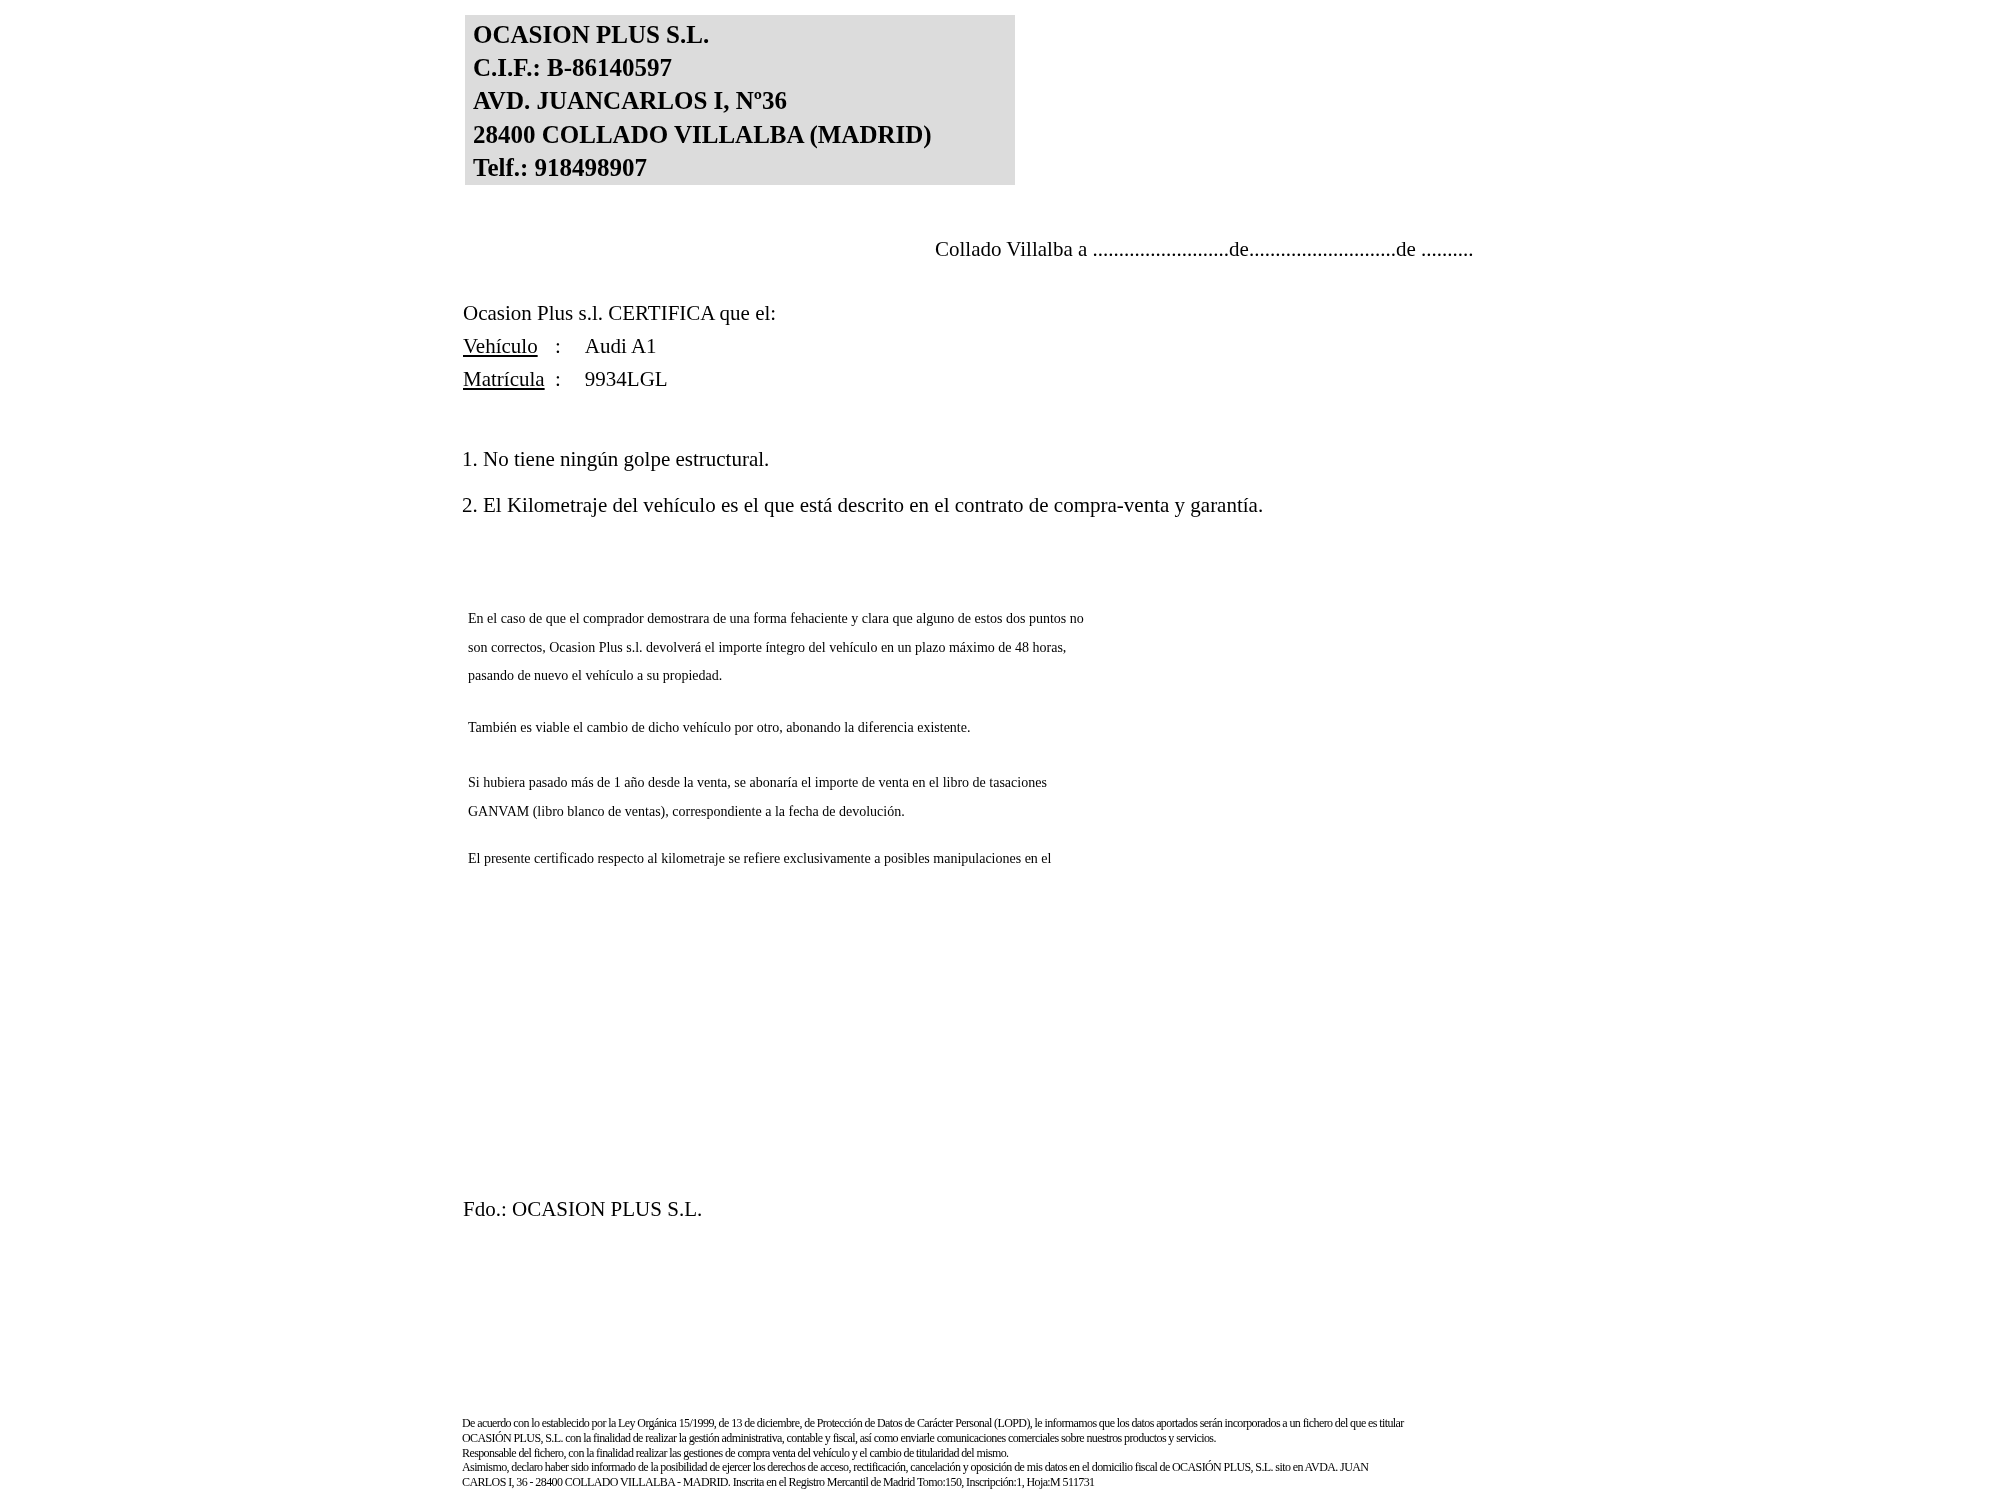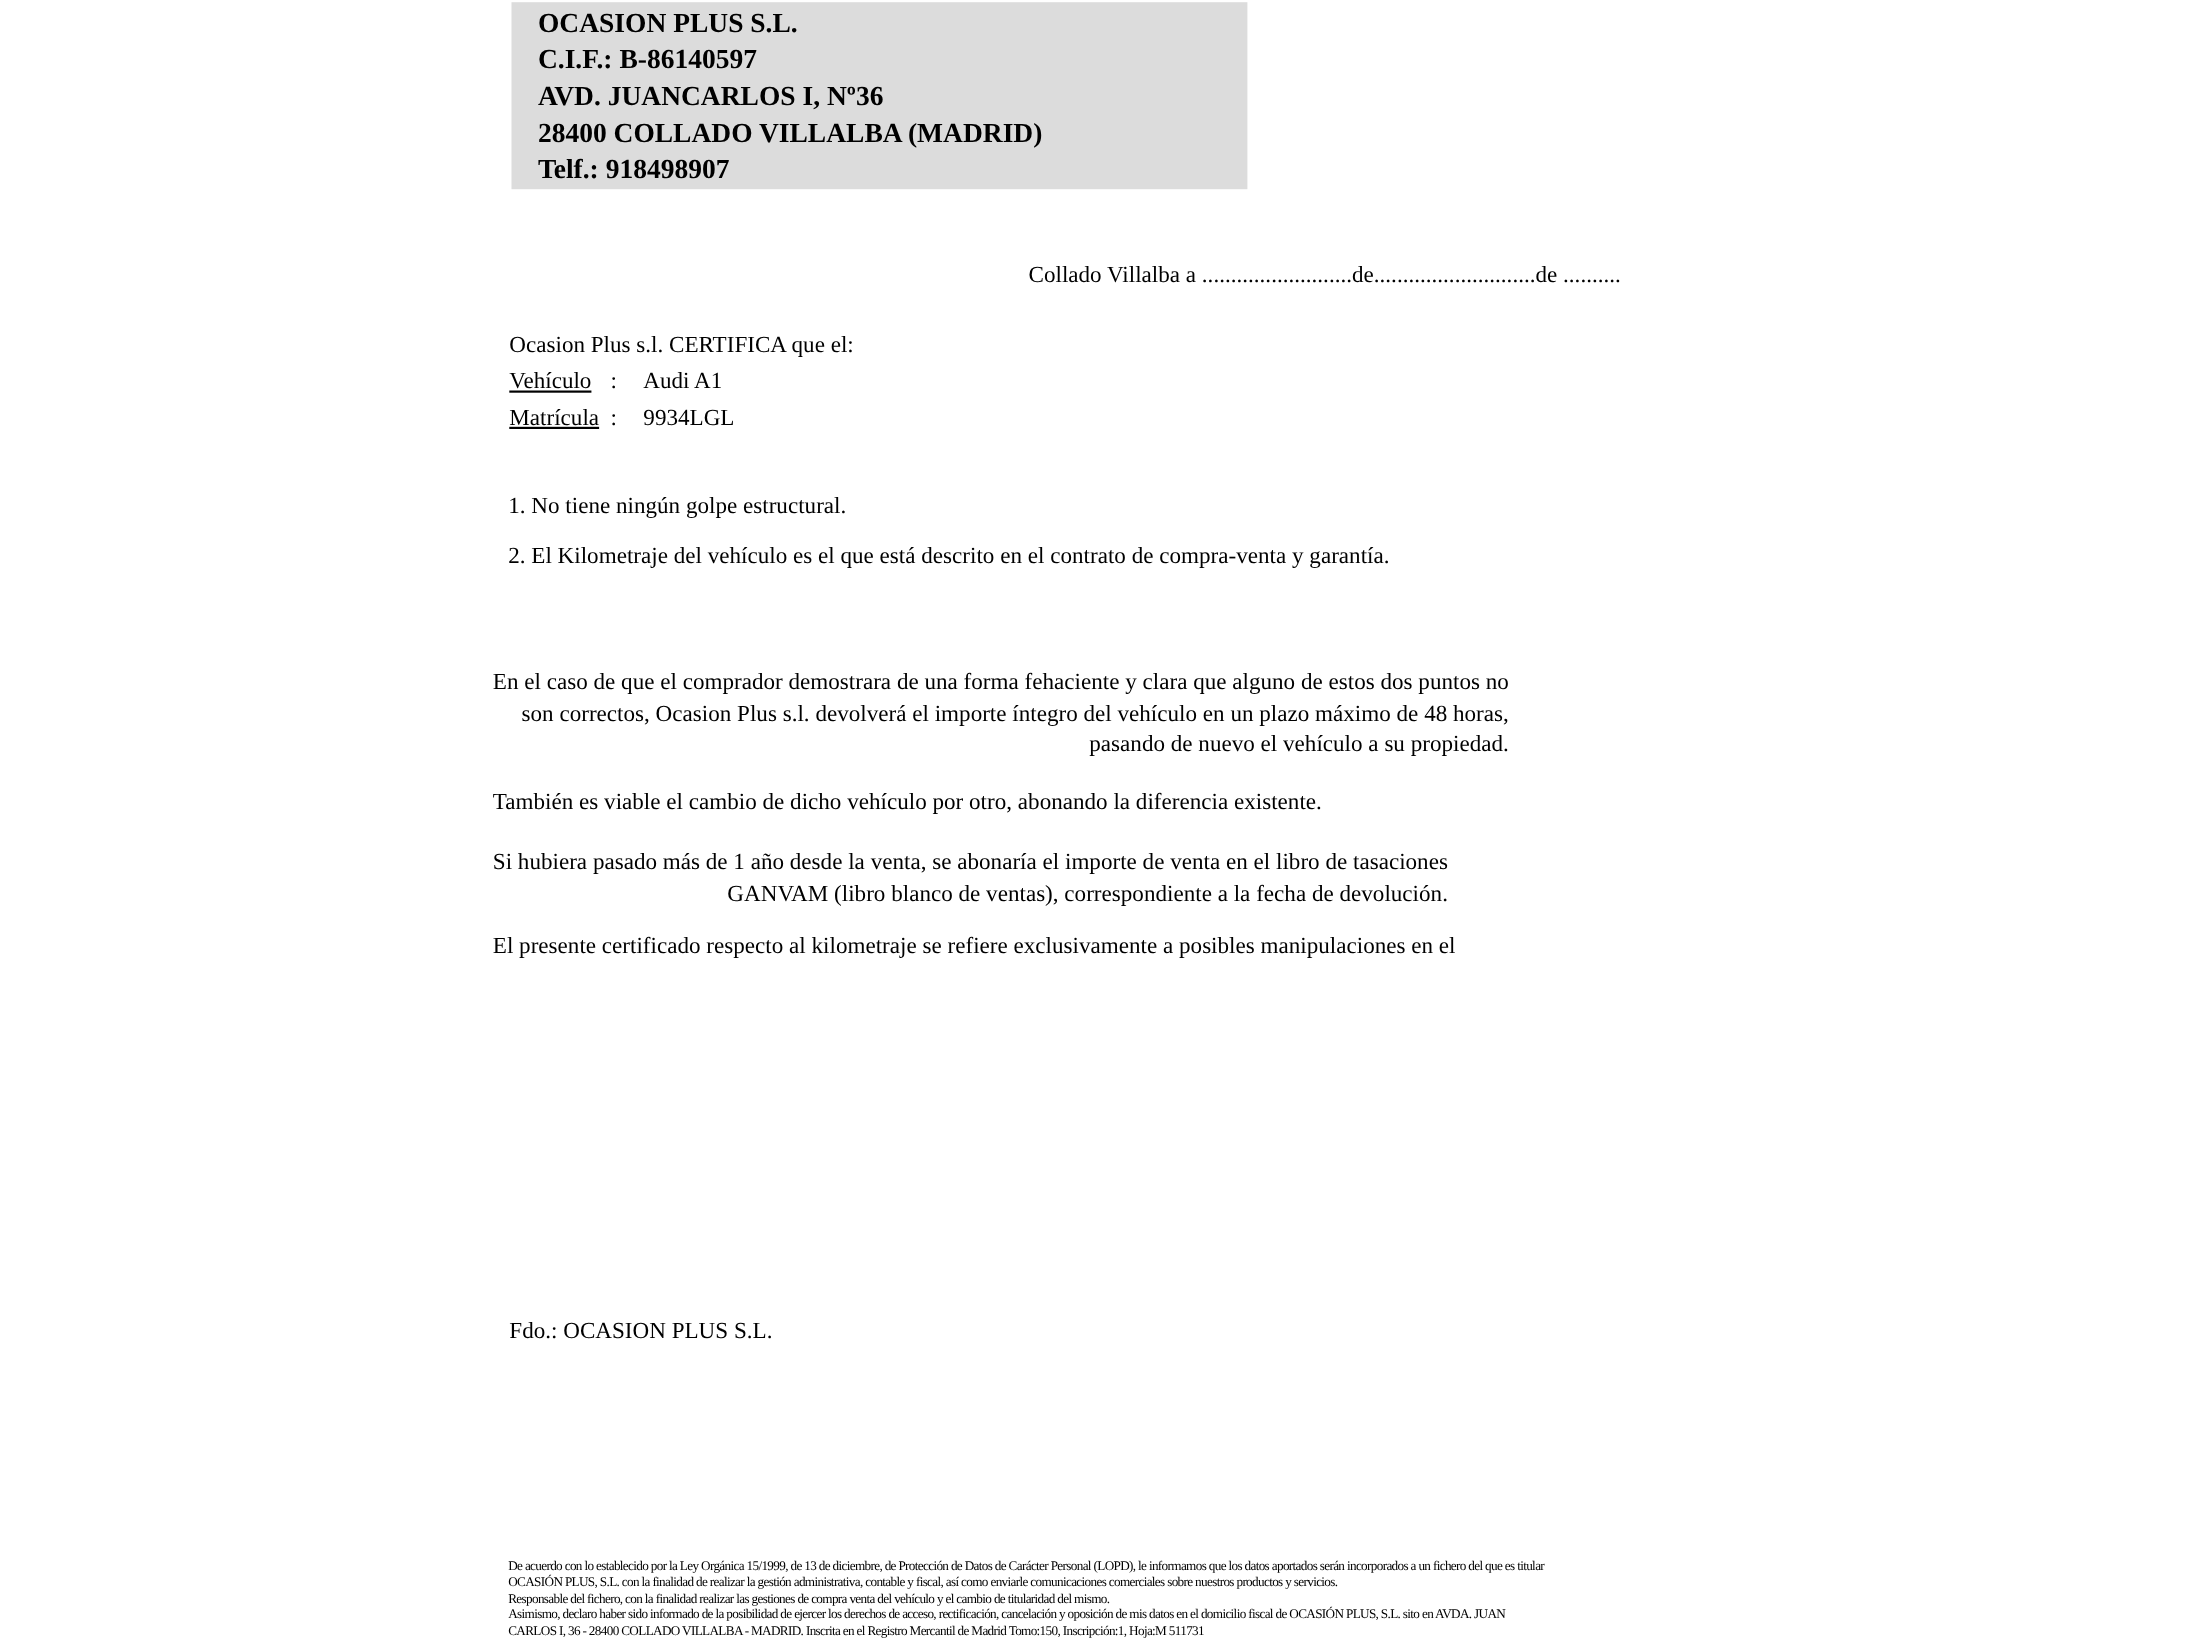"OCASION PLUS S.L." .header-box { padding: 3px 0 0 24px -> 3px 0 0 8px; top: 2px -> 15px; width: 669px -> 550px }
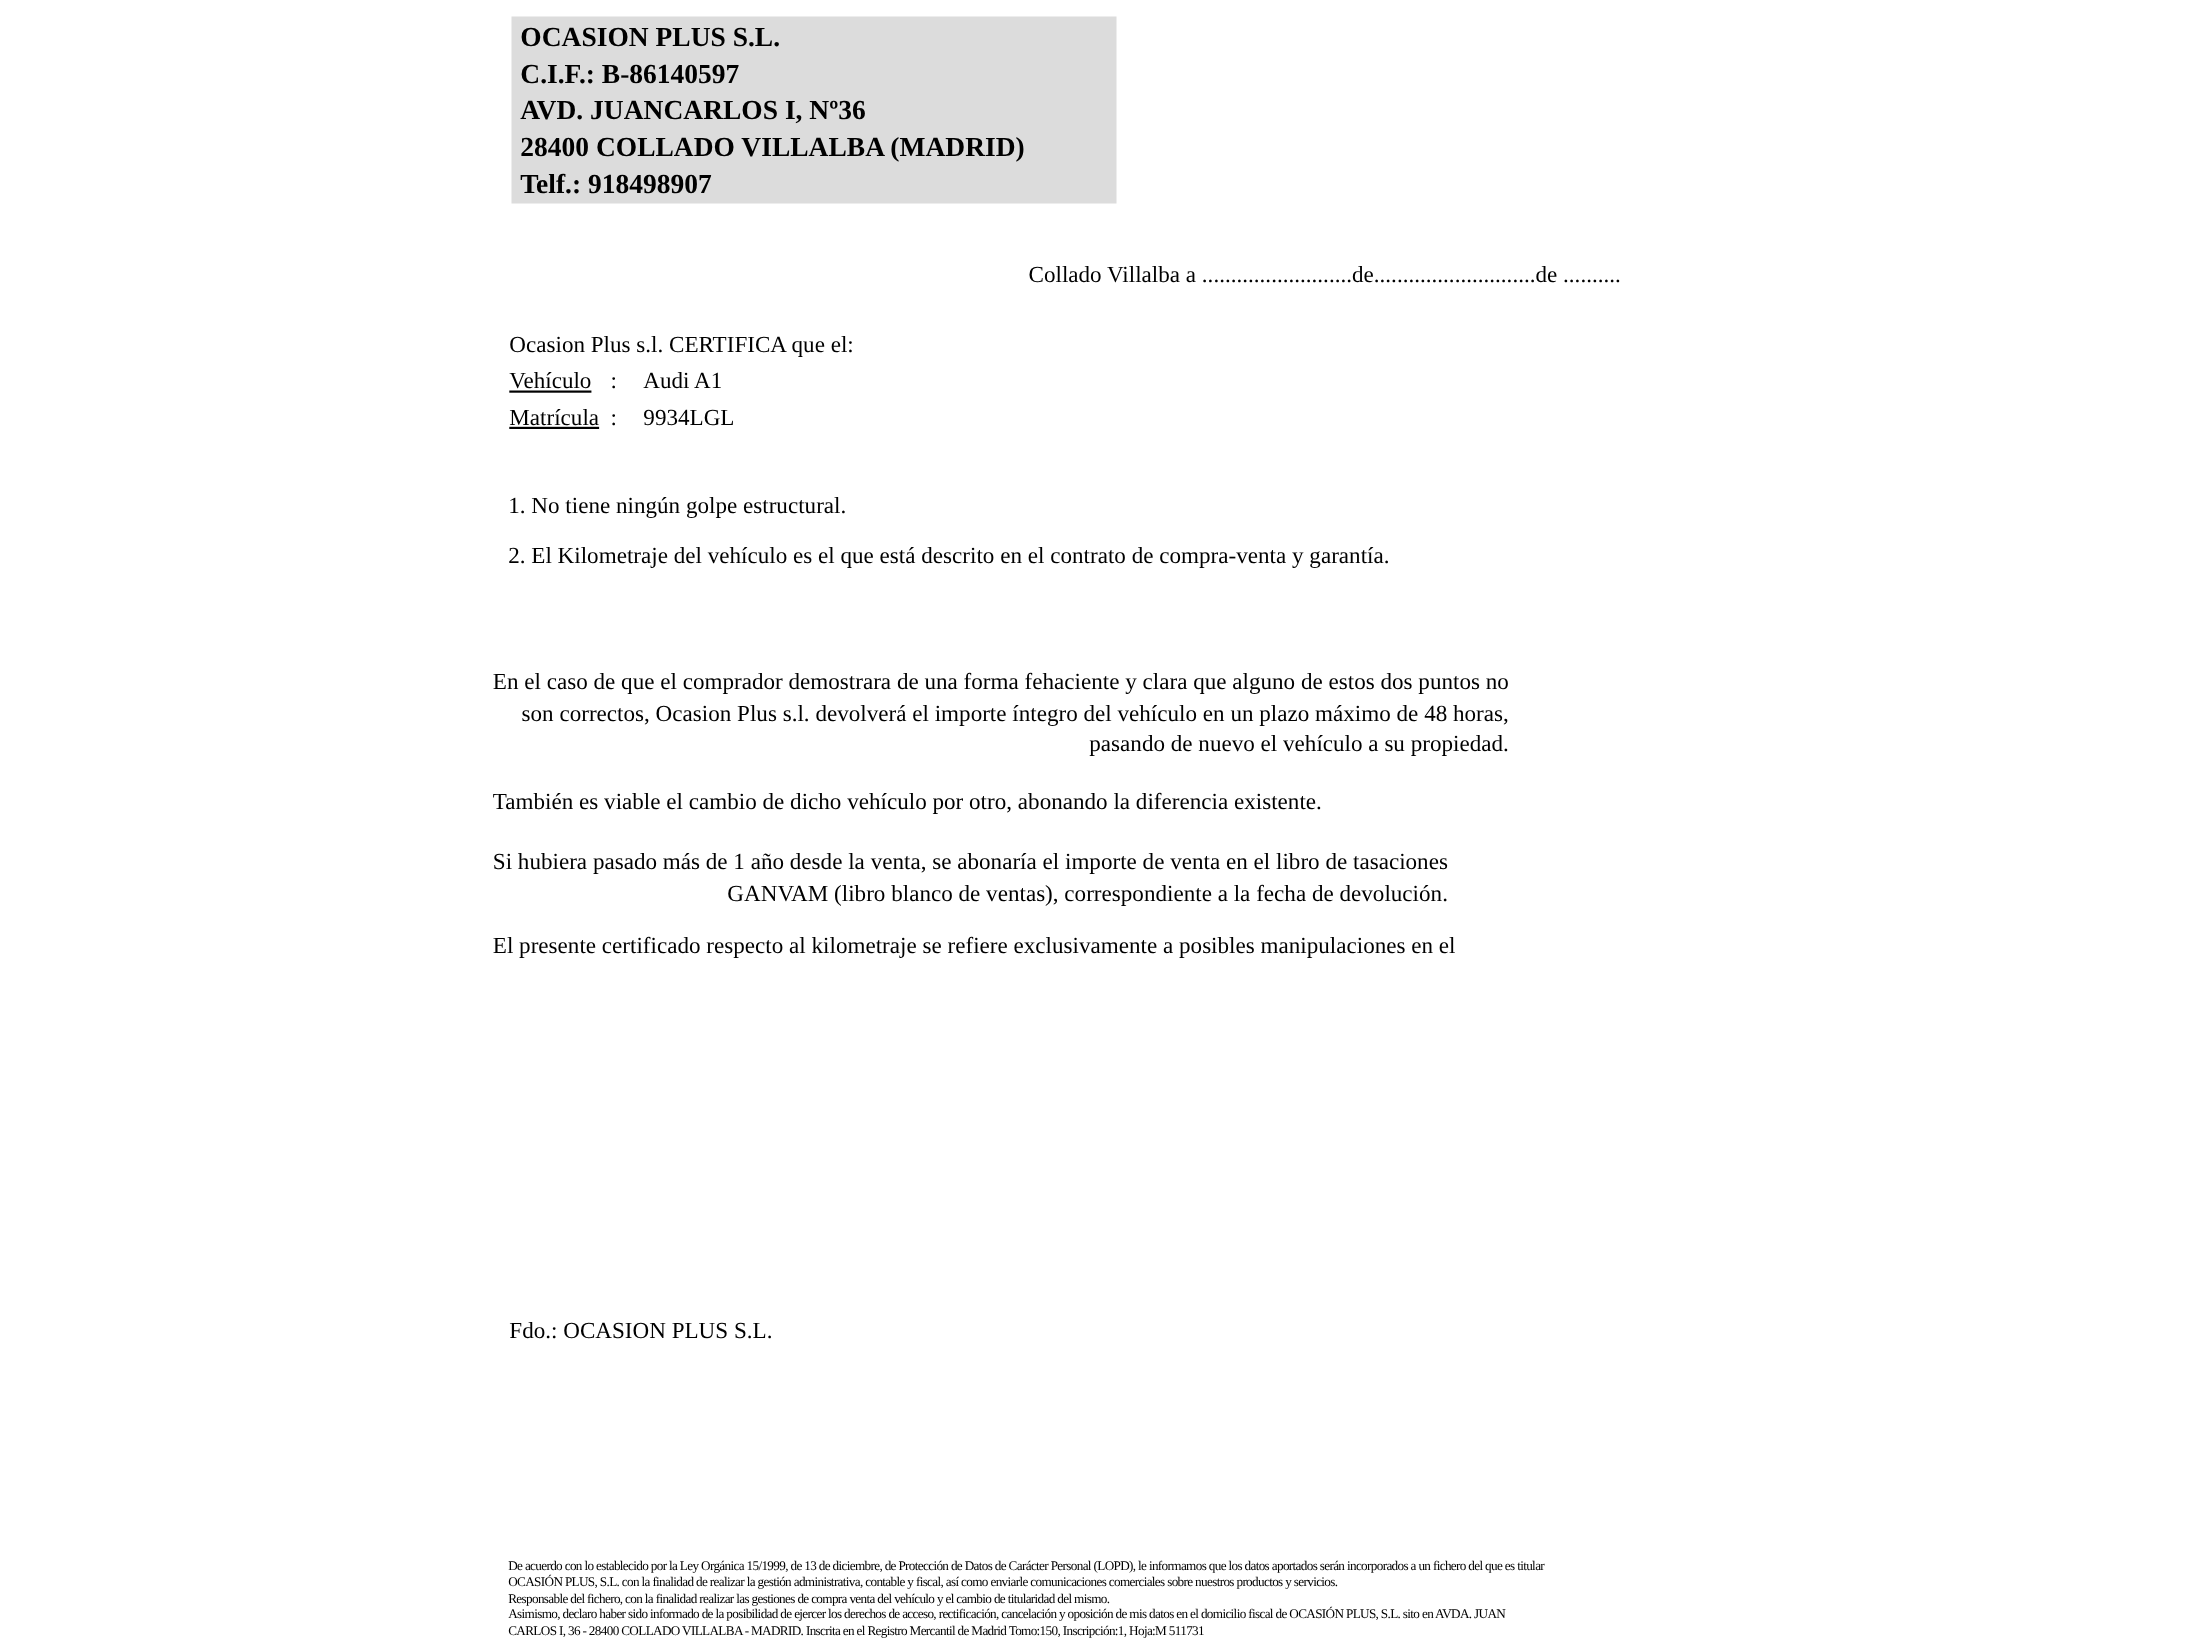"En el caso de que" .para { font-size: 21px -> 14px; left: 448px -> 468px; text-align: right -> none }
